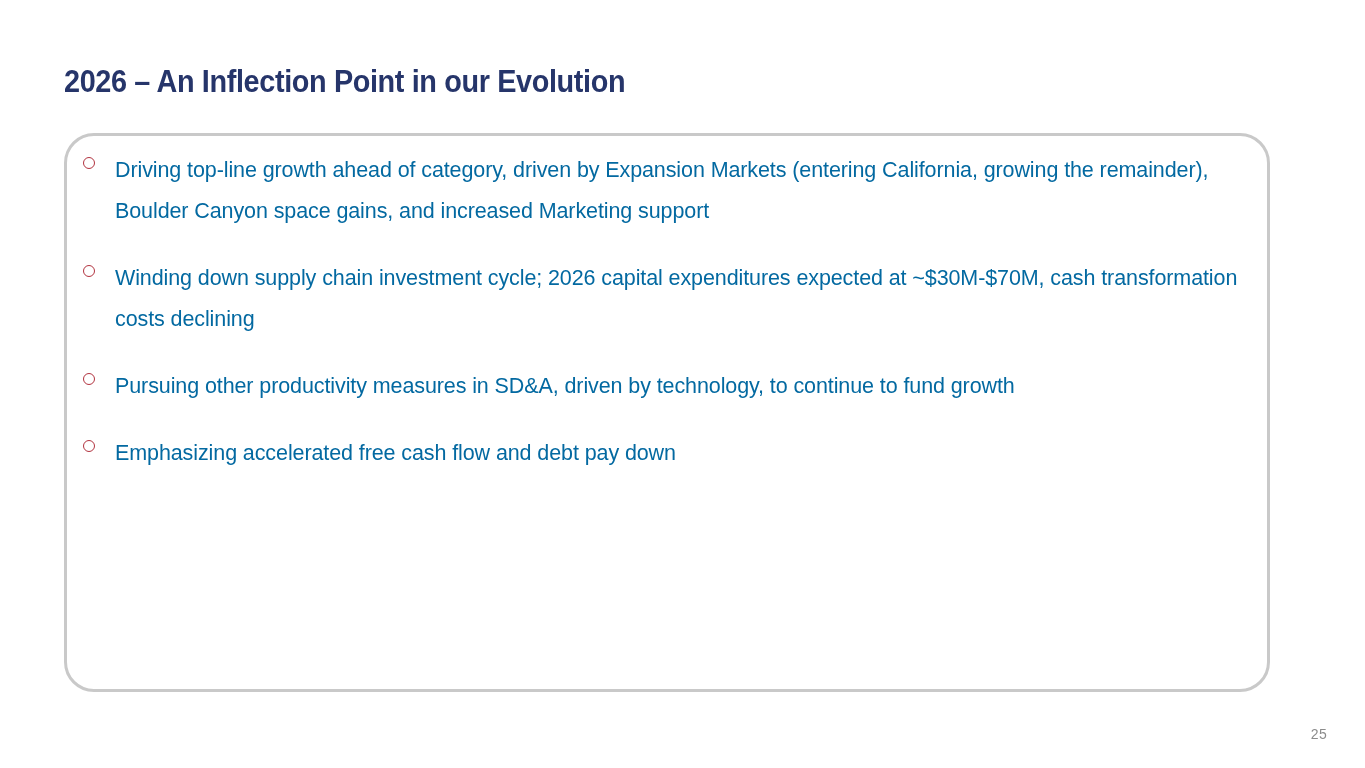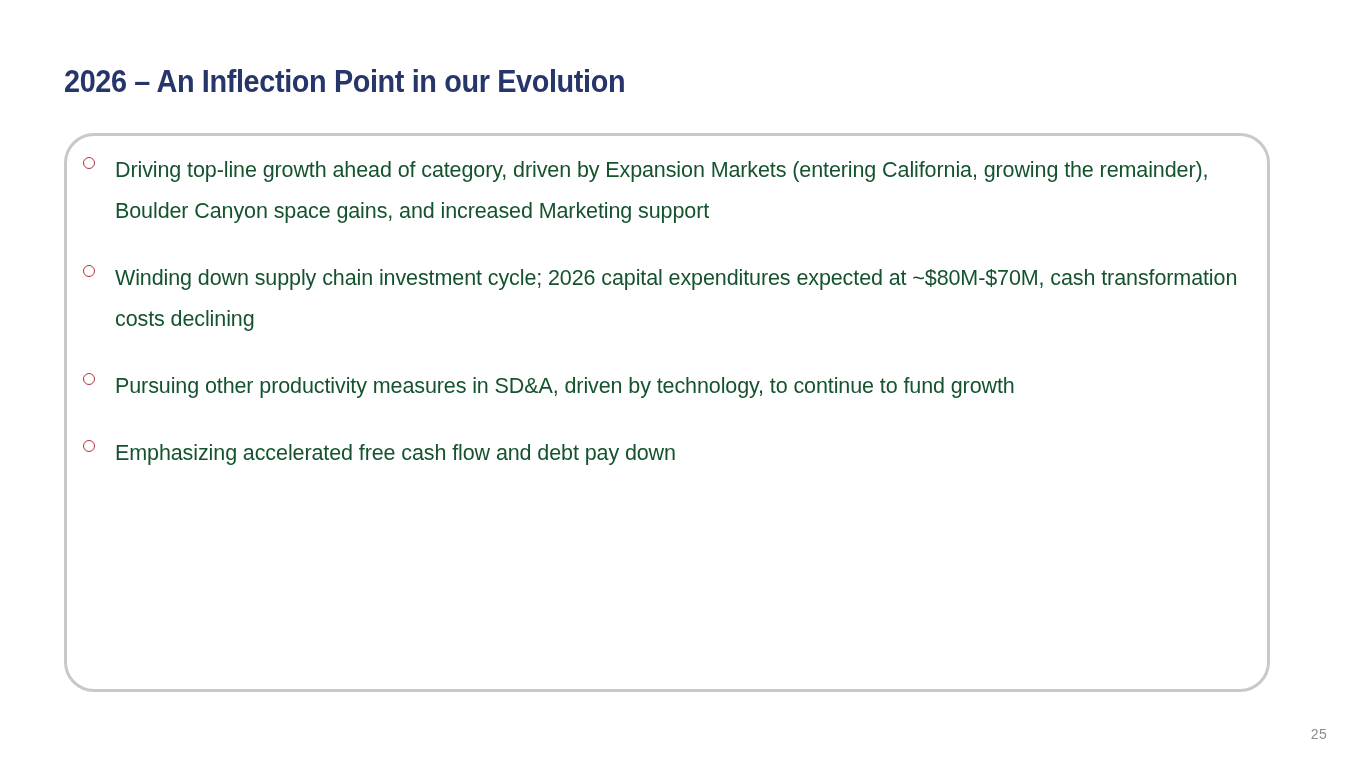"Driving top-line growth ahead of" .bullet-text { color: #14532d -> #0369a1 }
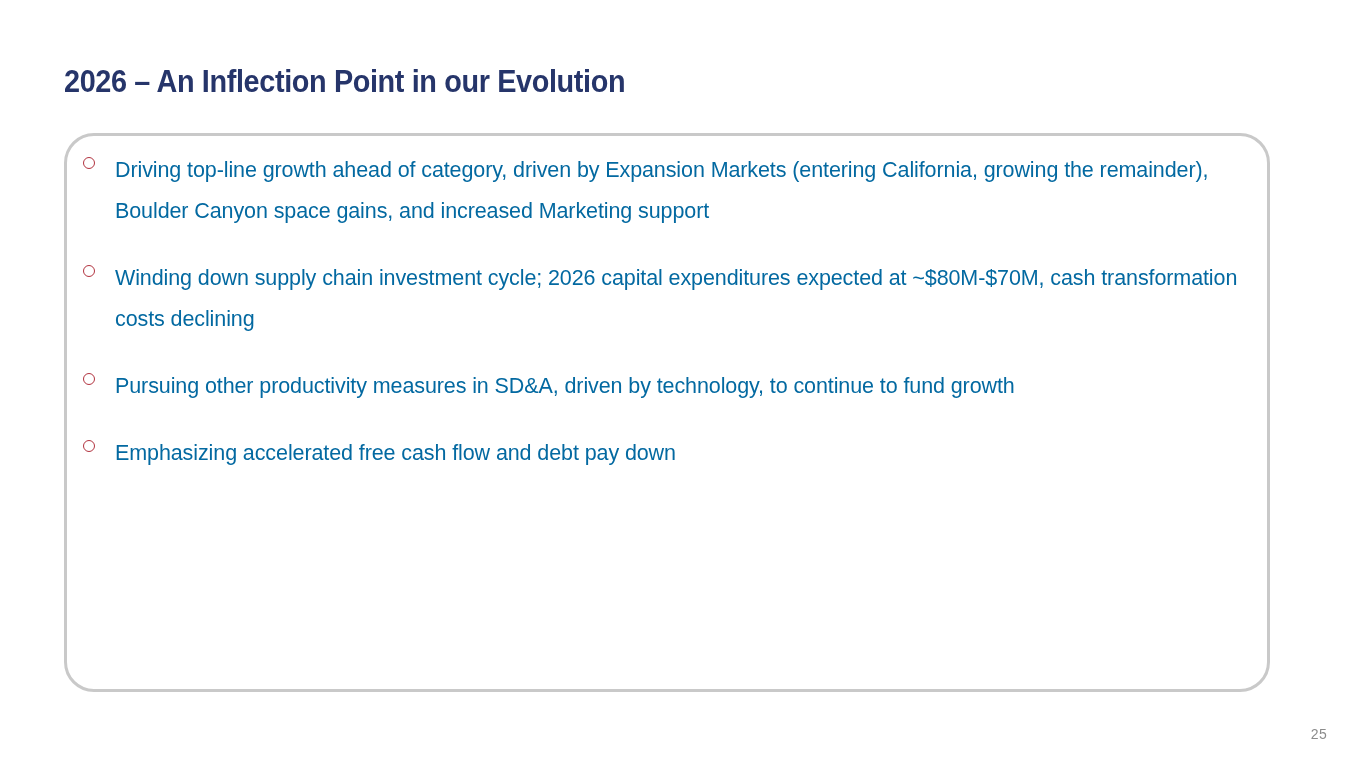"Winding down supply chain investment" span.bullet-text { text: $80M-$70M -> $30M-$70M }
